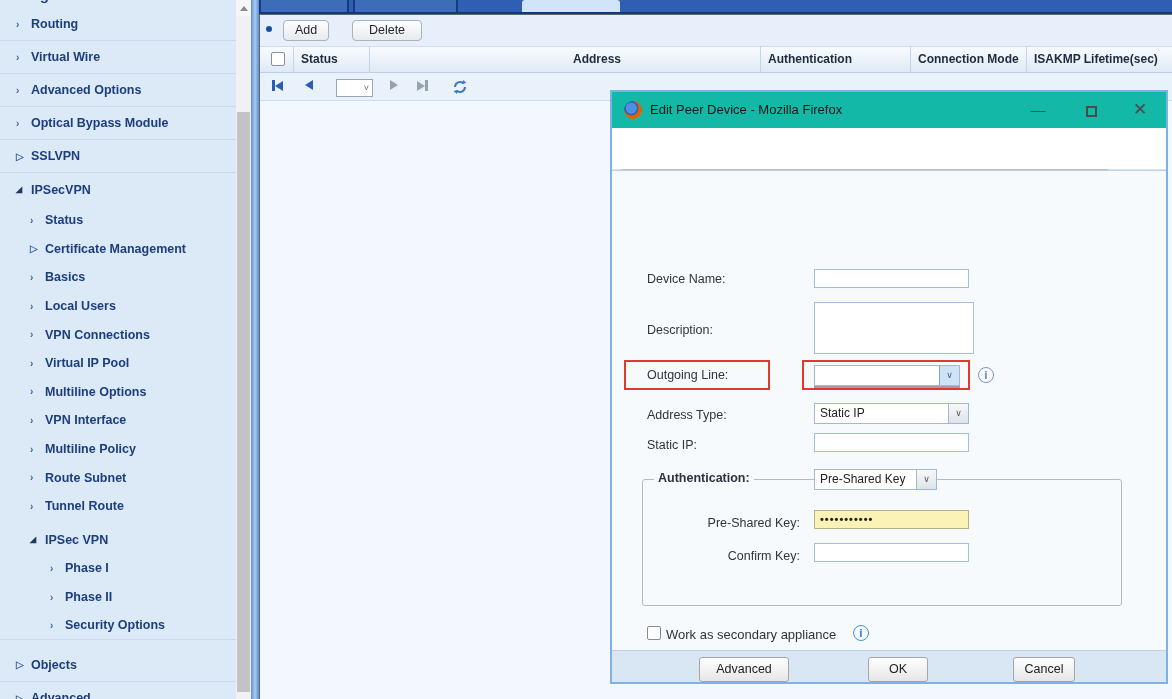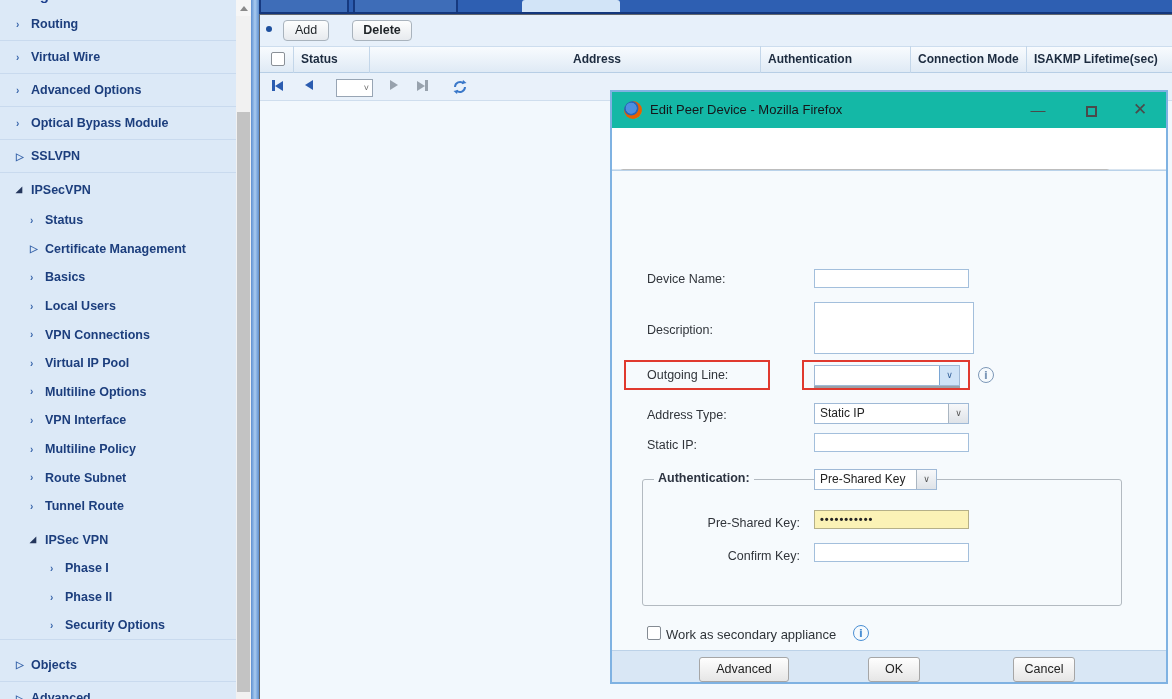"Delete" .btn-del { font-weight: bold -> none; width: 60px -> 70px }
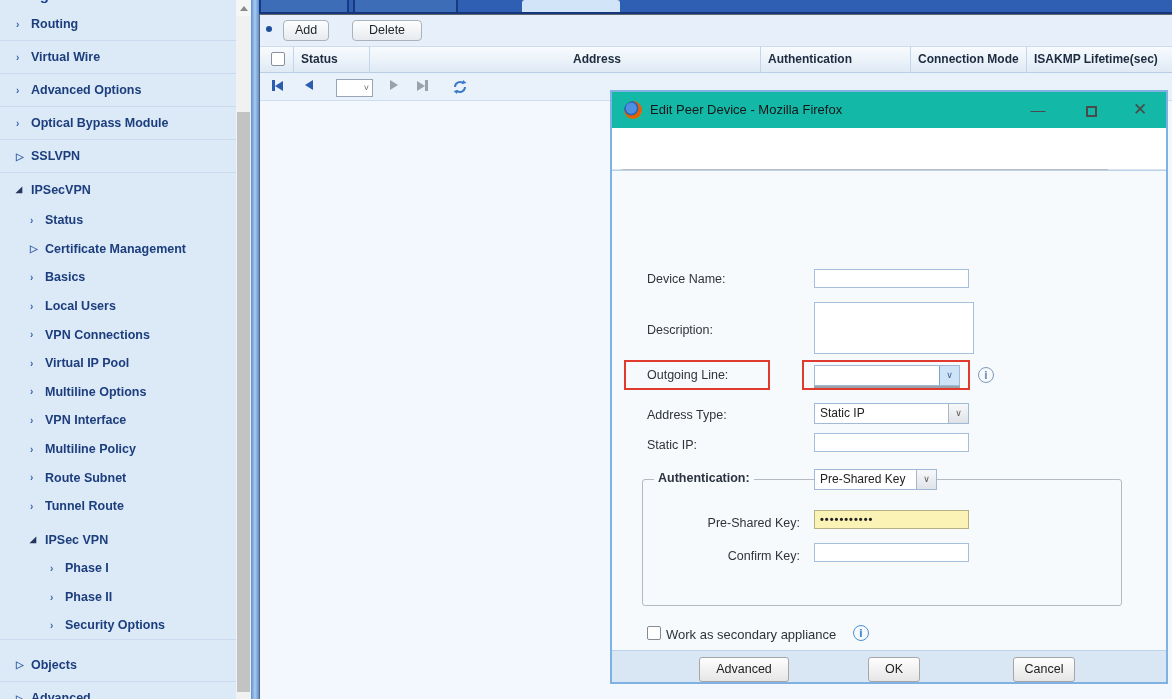"OK" div.fbtn { width: 52px -> 60px }
